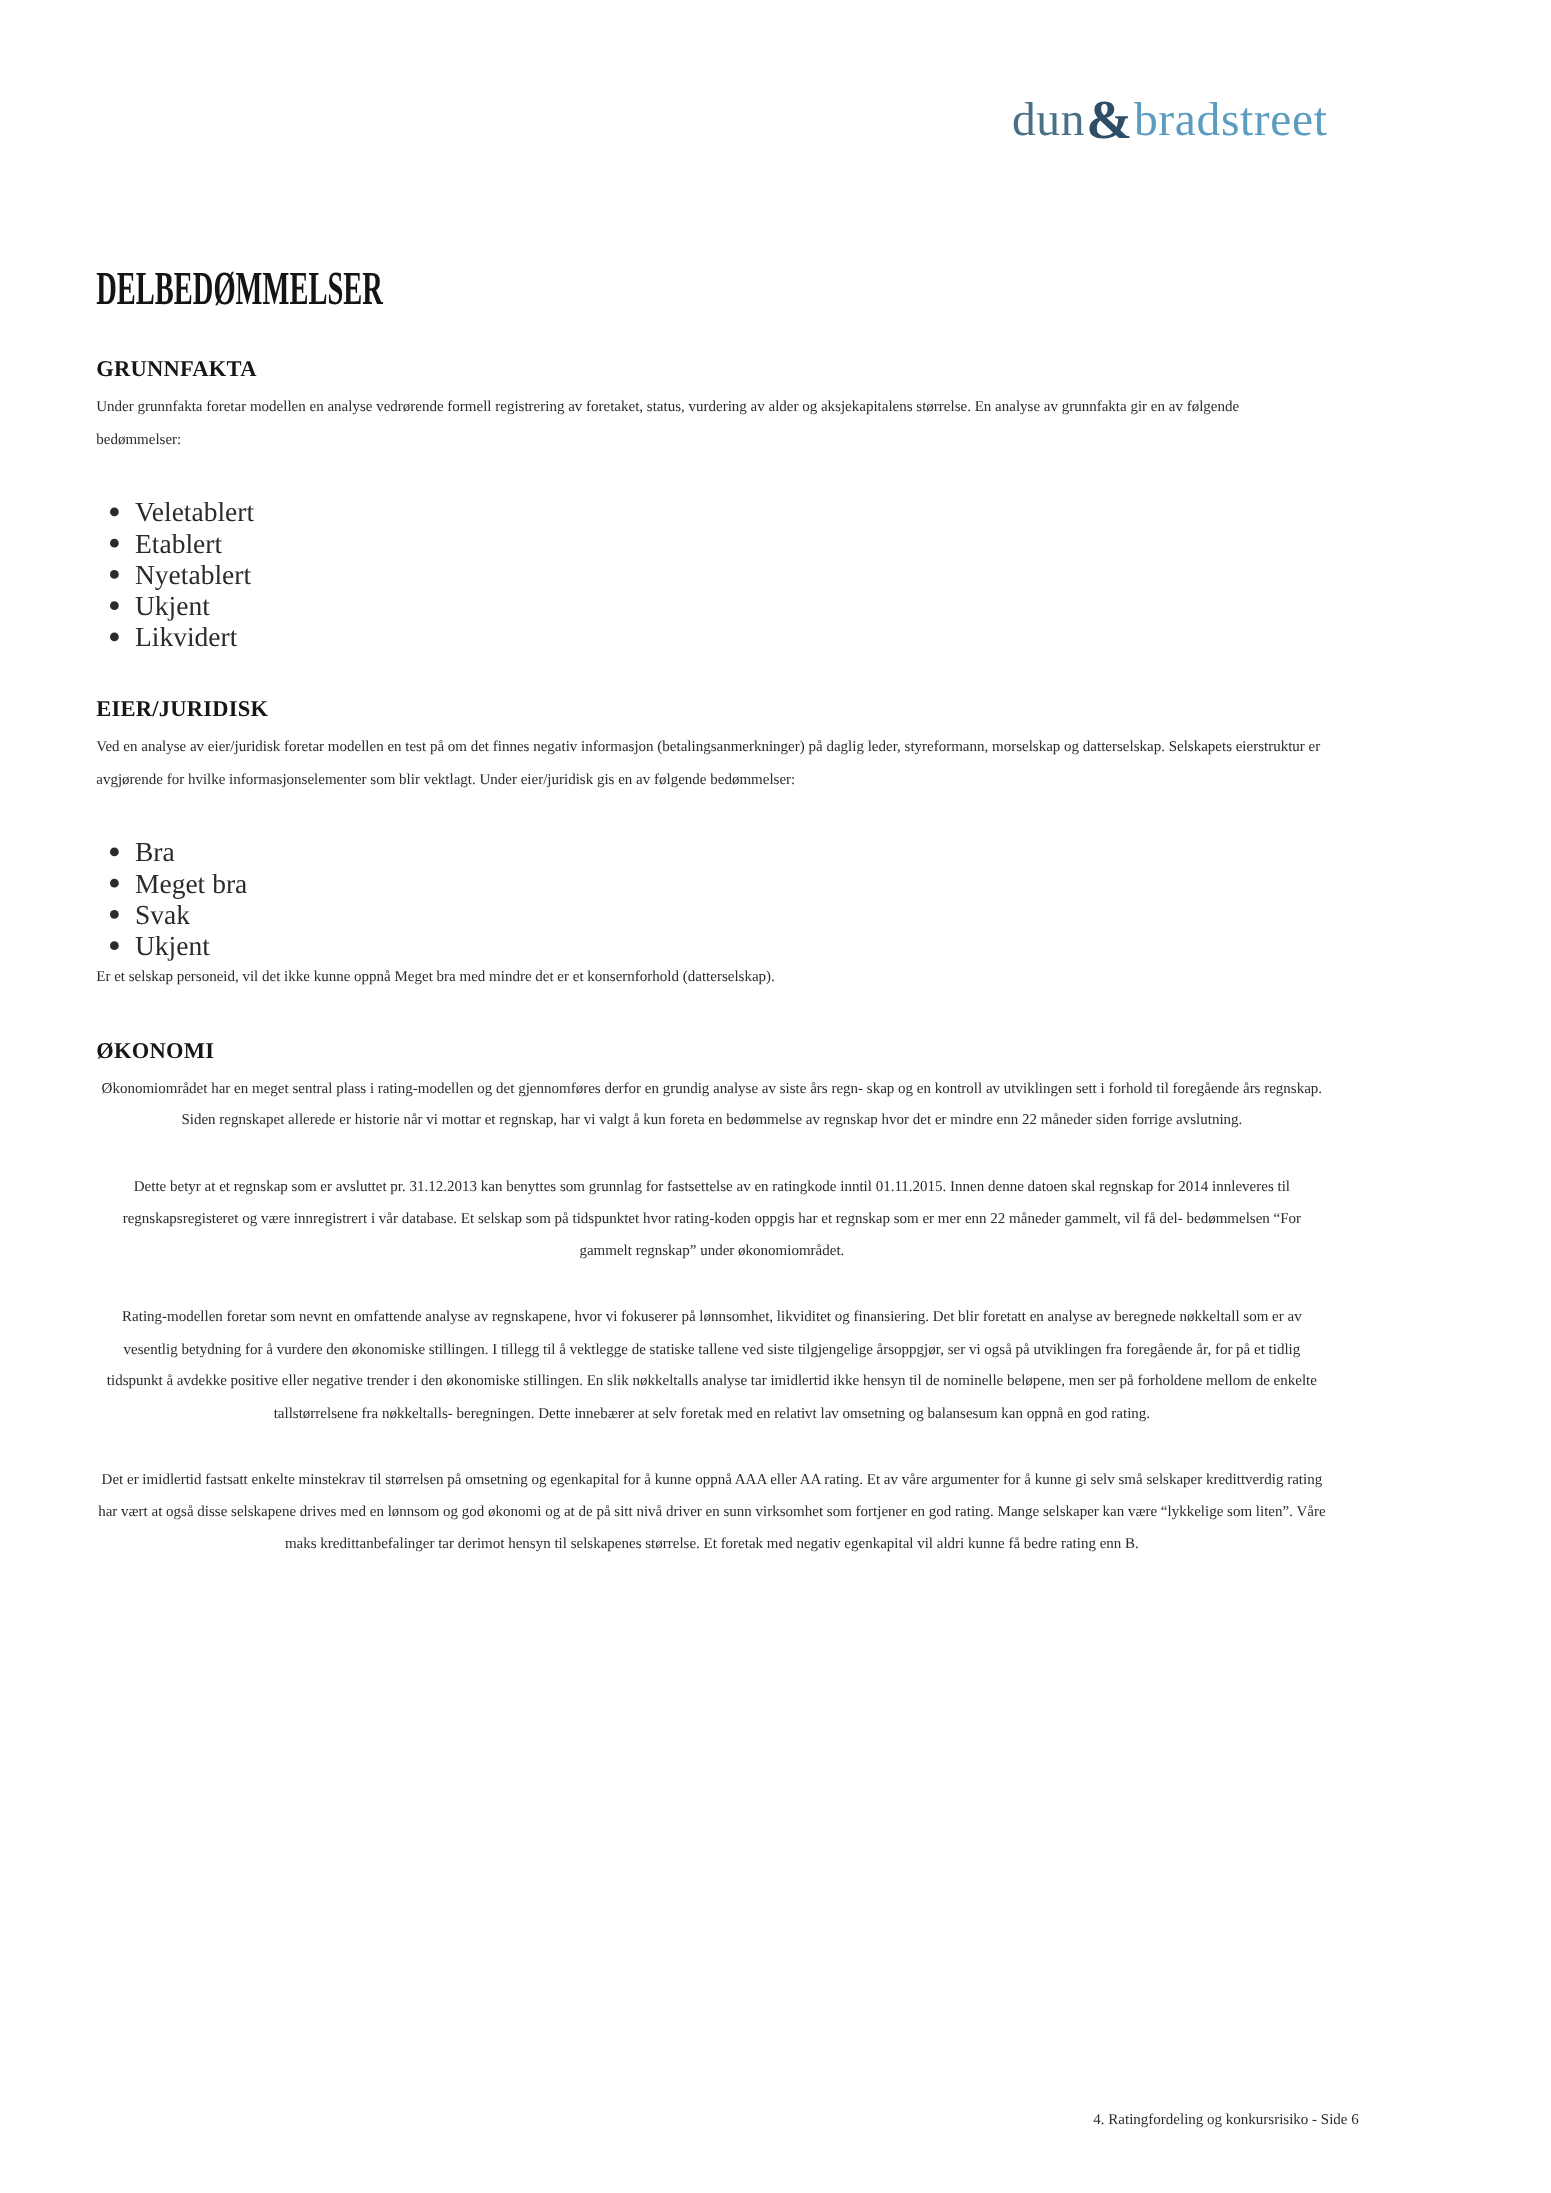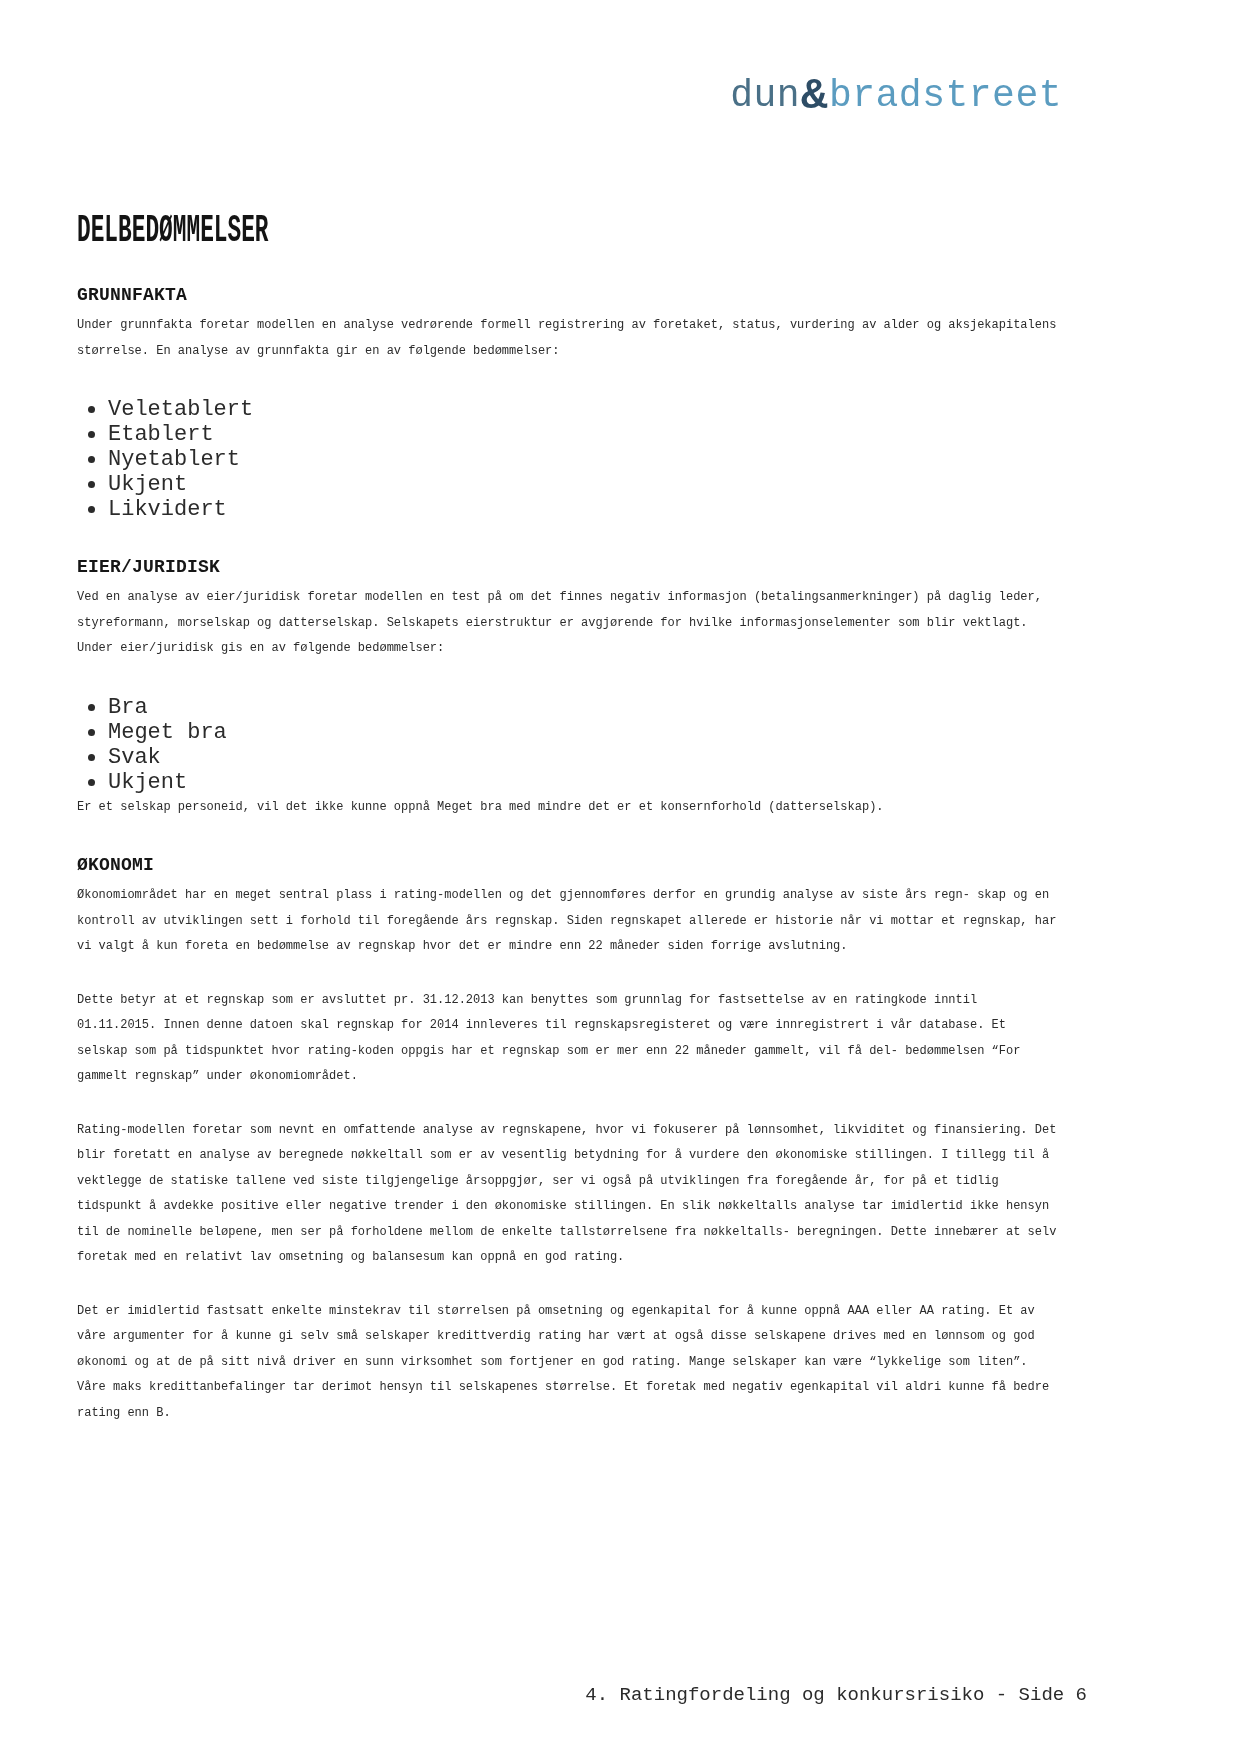"dun&bradstreet" .page { font-family: Liberation Mono, monospace -> Liberation Serif, serif }
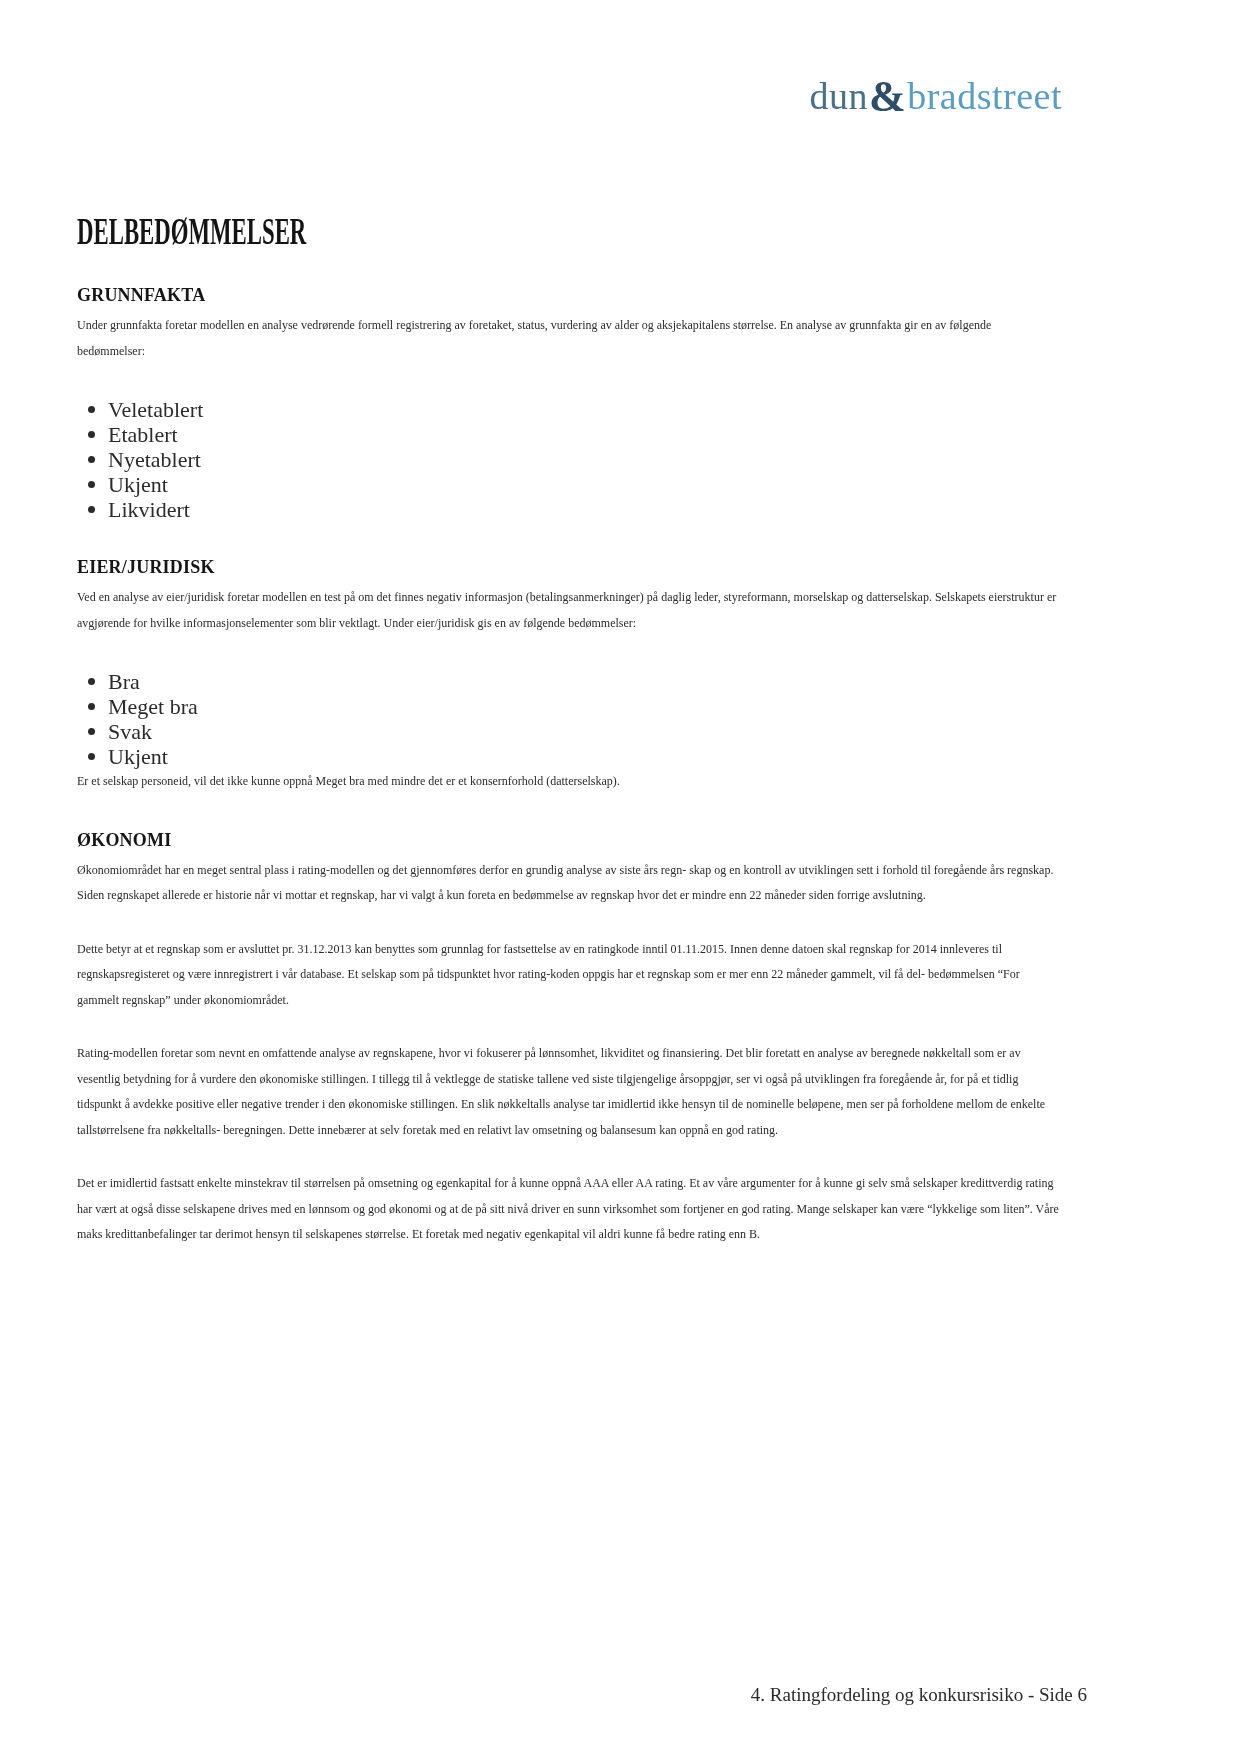"Økonomiområdet har en meget sentral" .sec-okonomi p.body-text { text-align: none -> center }
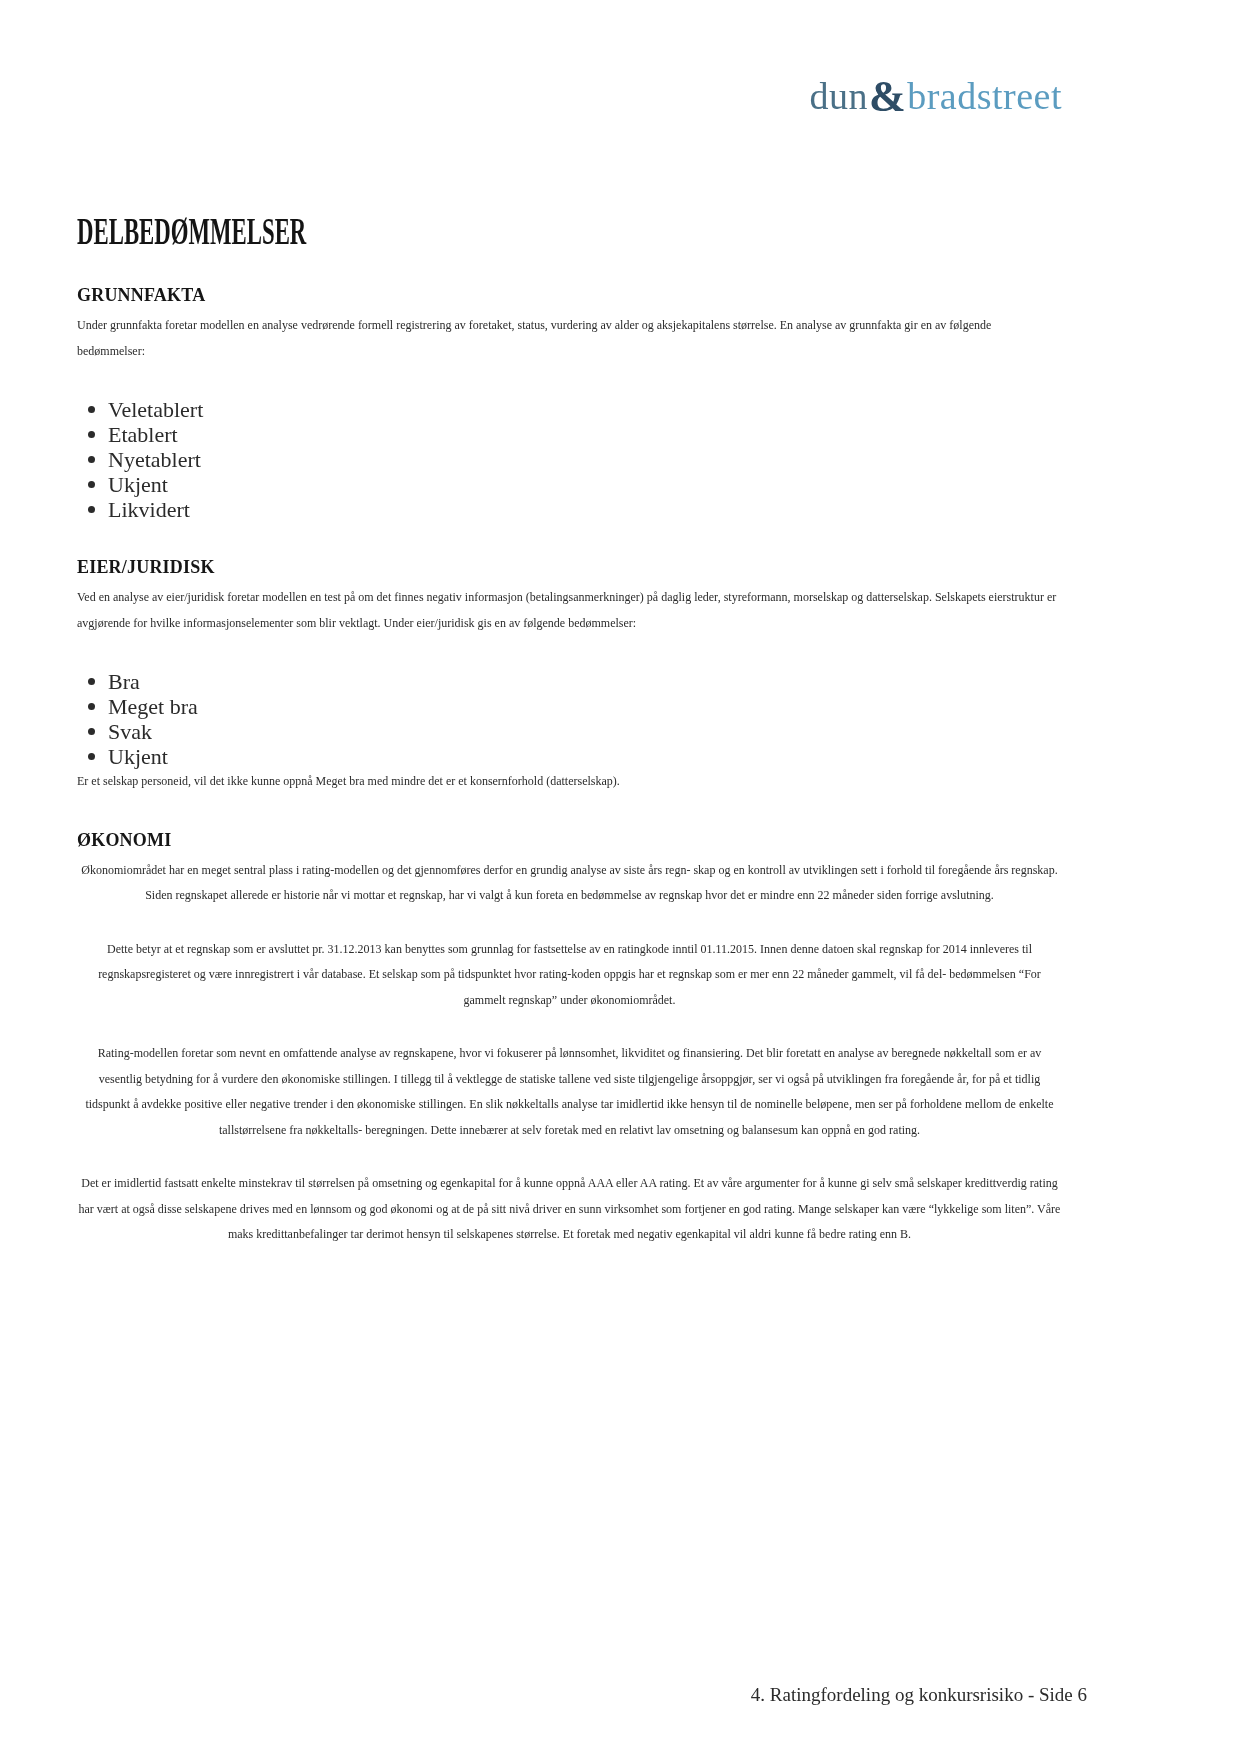"4. Ratingfordeling og konkursrisiko -" .footer { font-size: 19px -> 12px }
